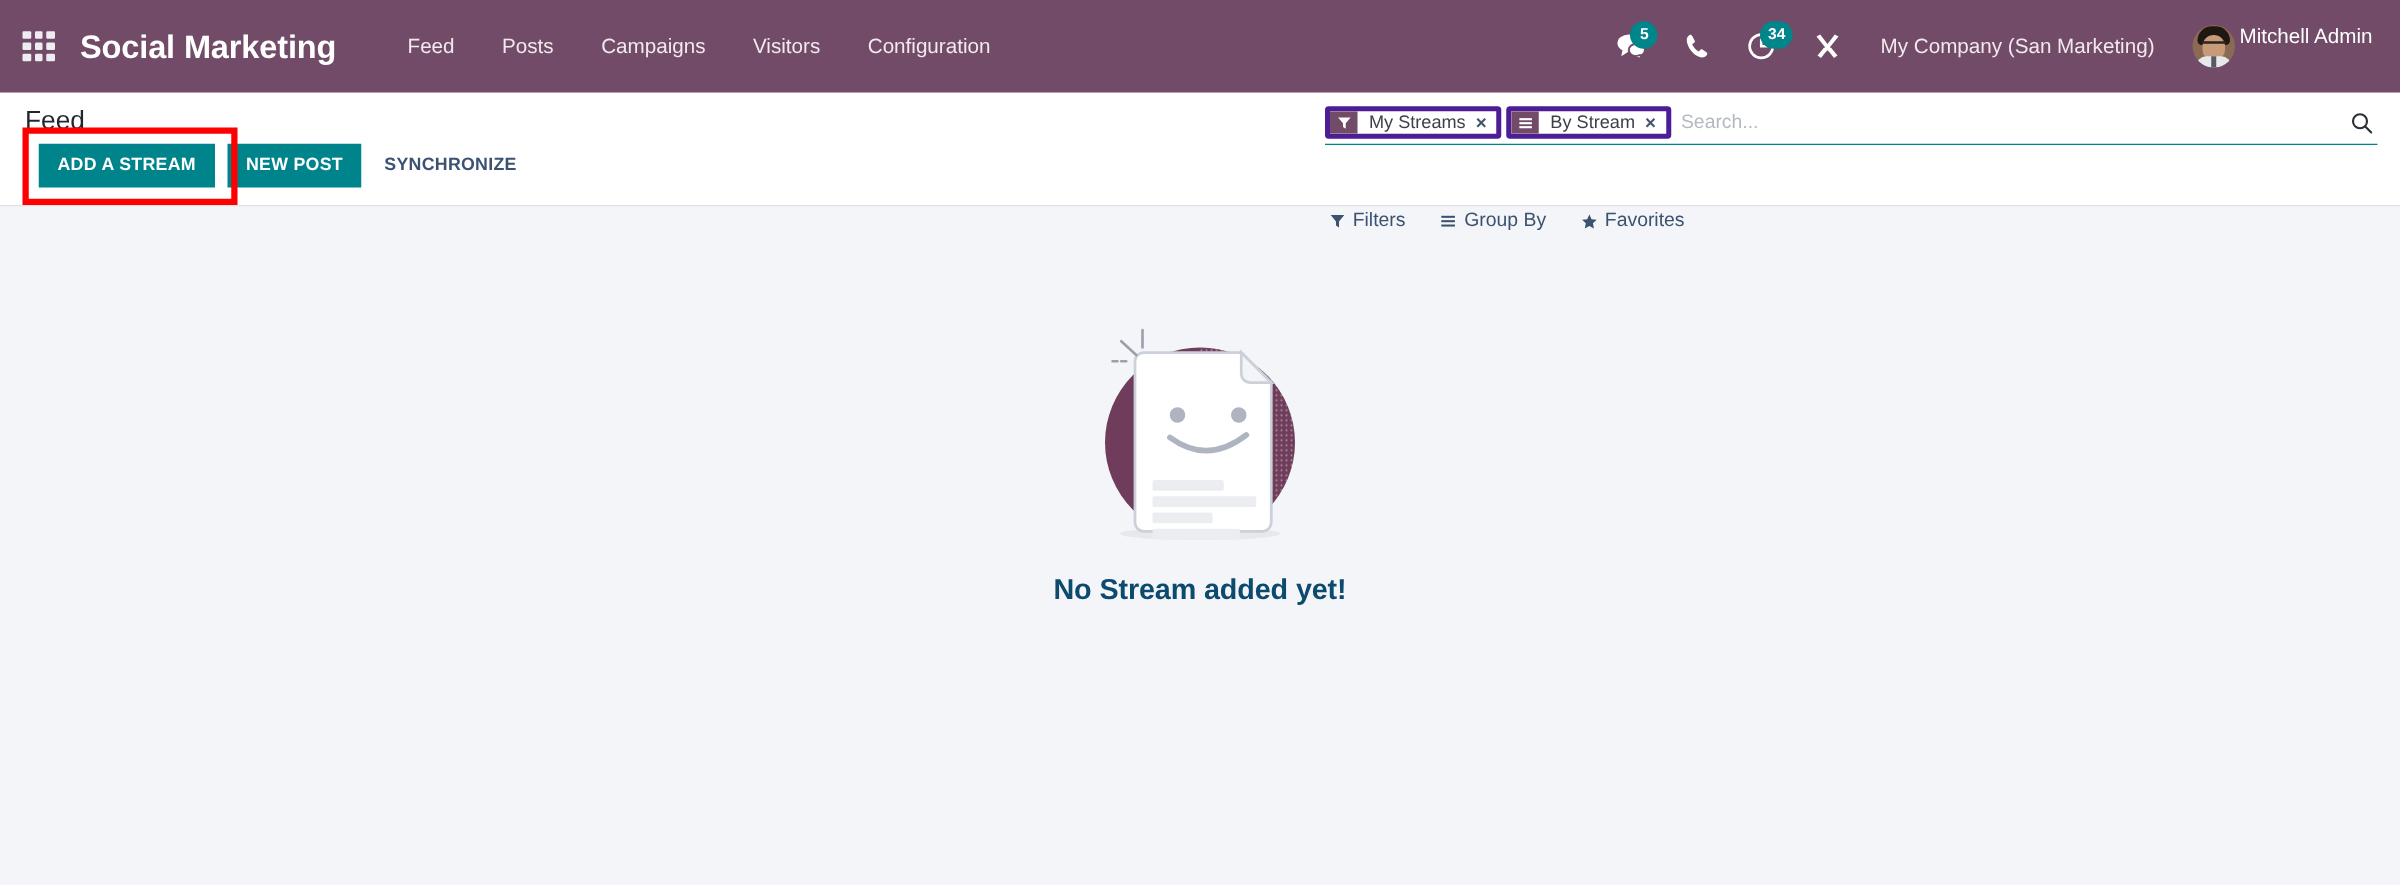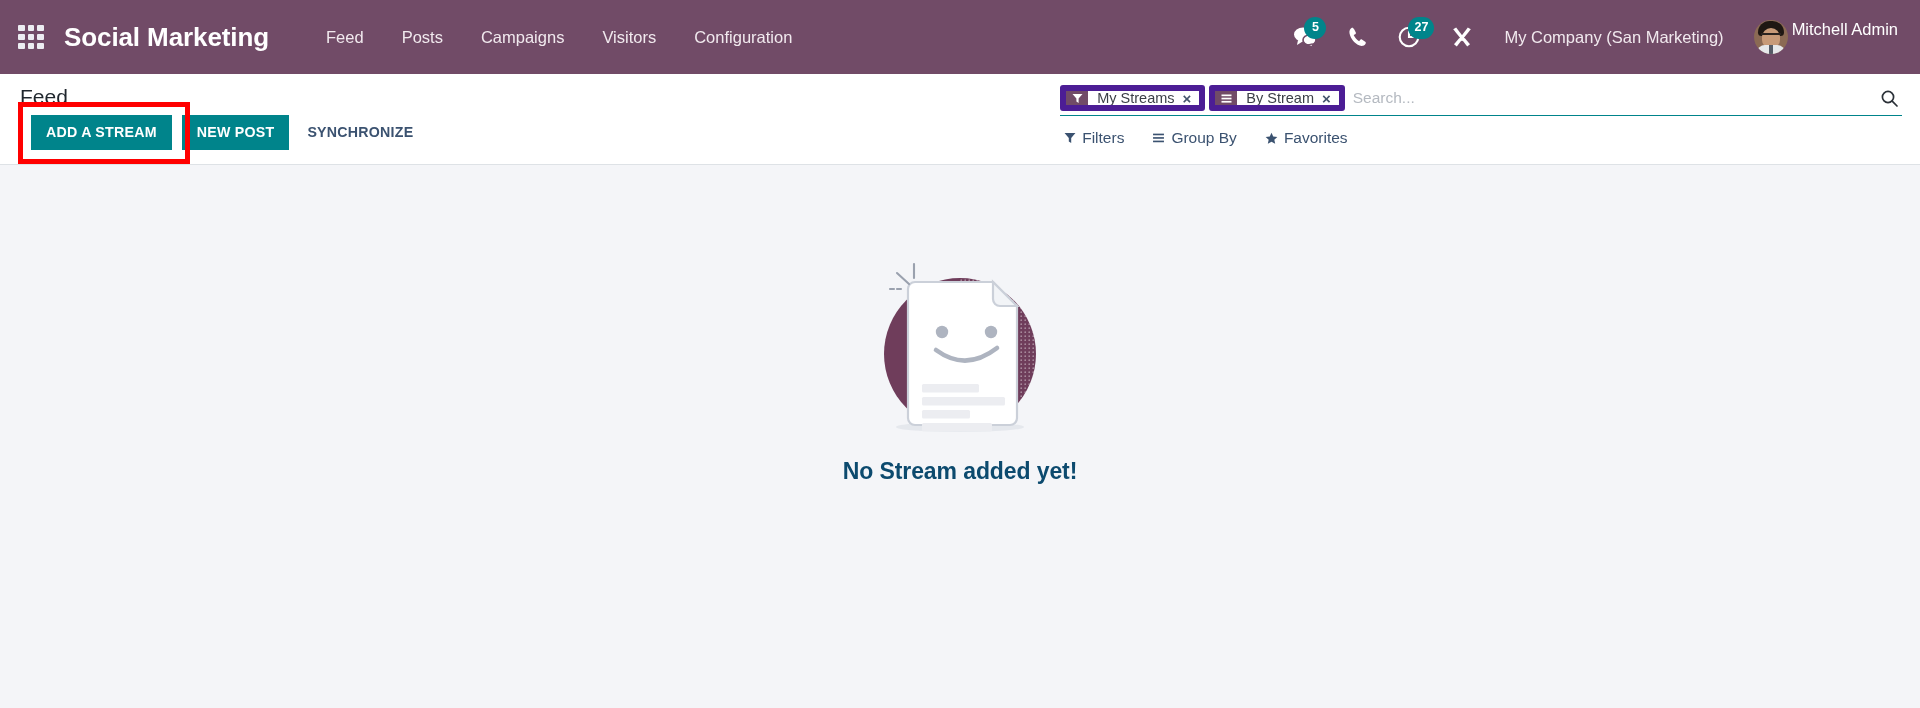"27" span.badge { text: 27 -> 34 }
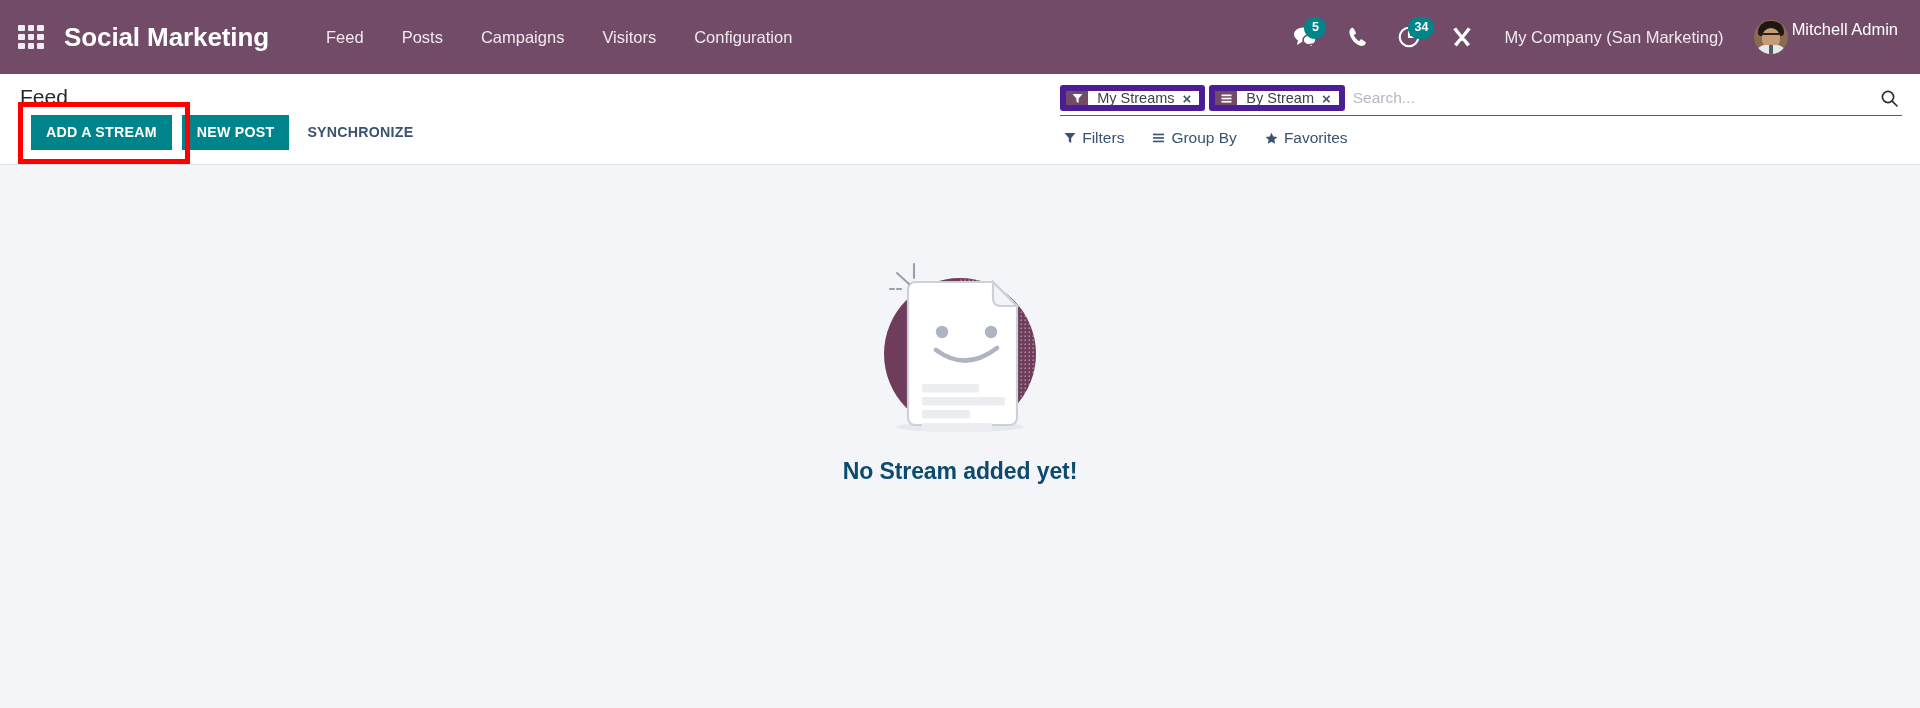"My Streams" .facet { border: 6px solid #4c1d95 -> 4px solid #4c1d95 }
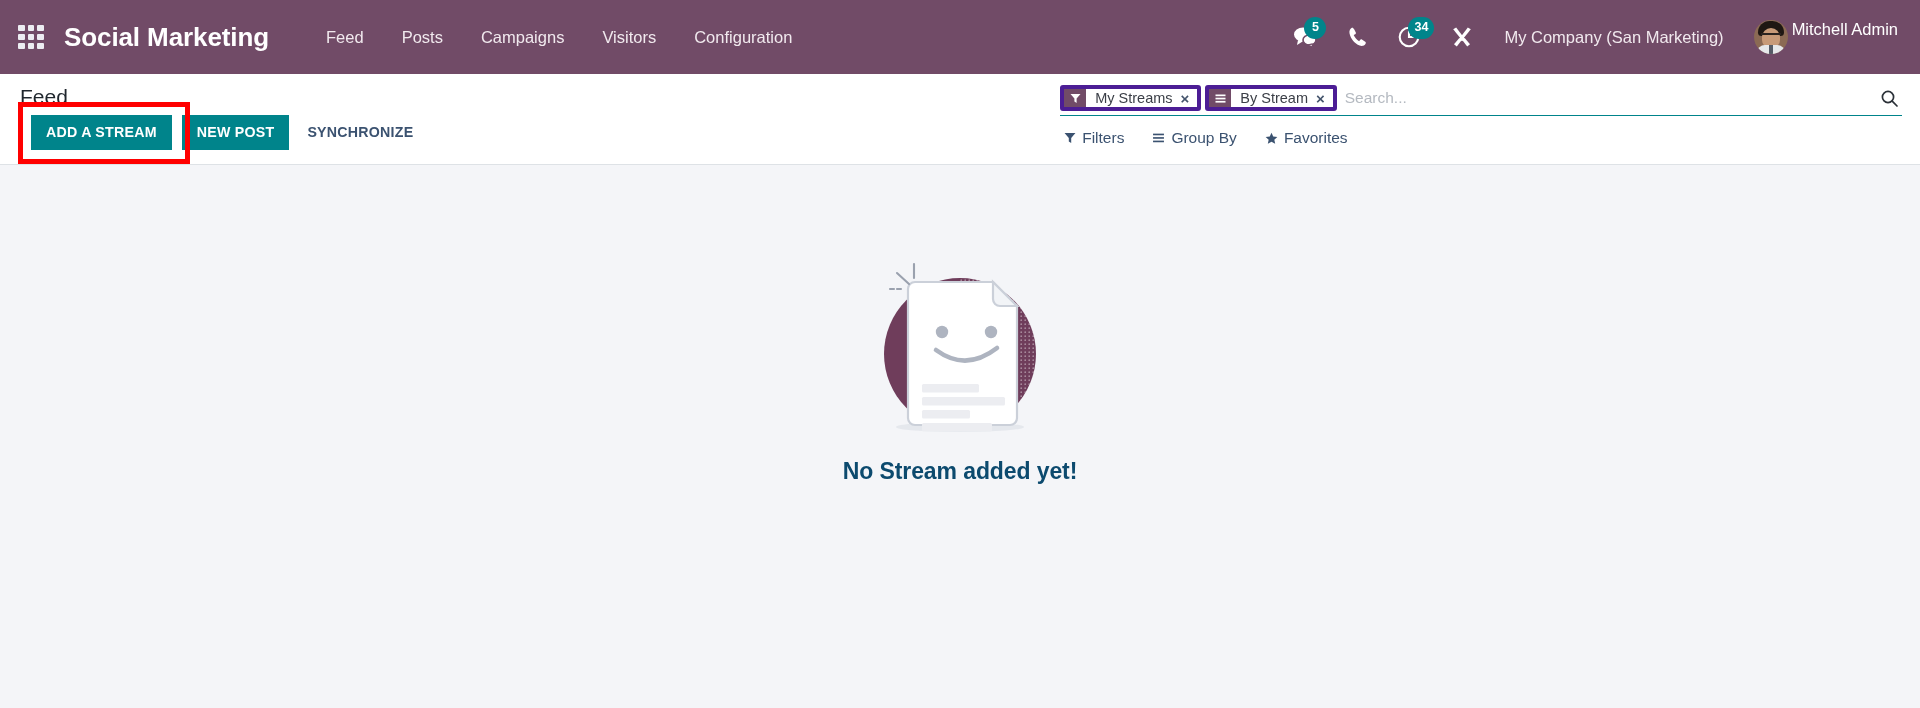"Filters" .toggle { margin-top: none -> 39px }
